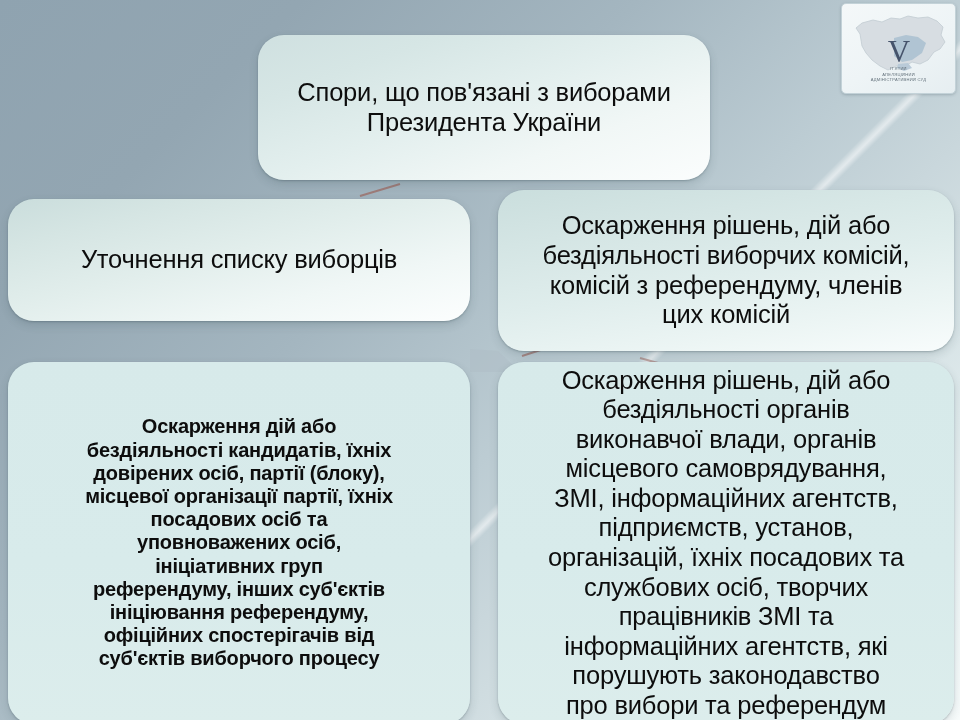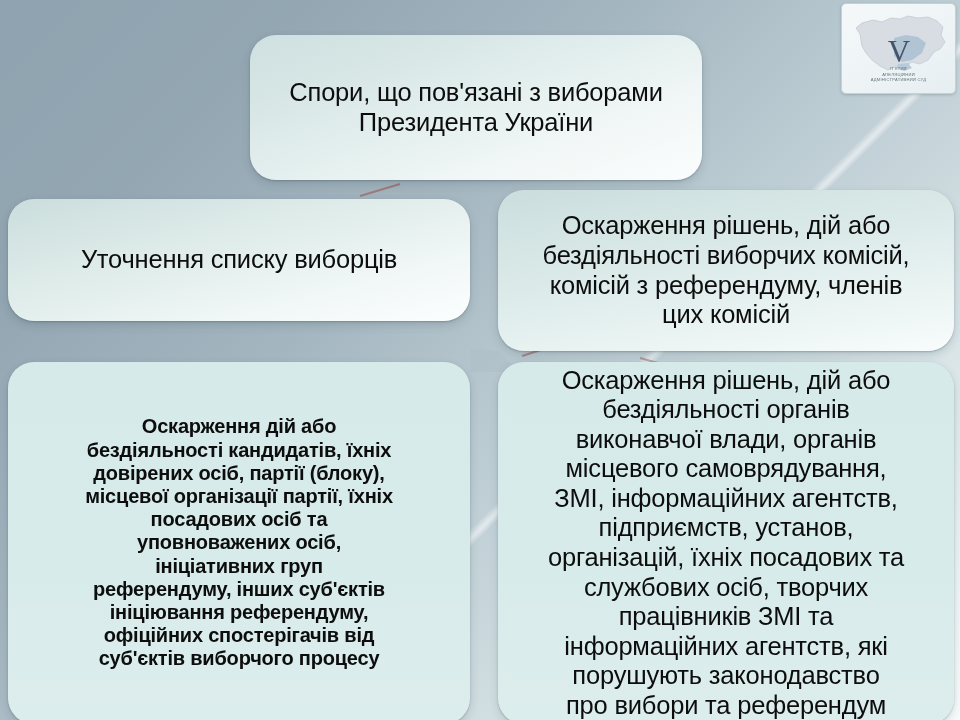"Спори, що пов'язані з виборами" #node-root { left: 250px -> 258px }
